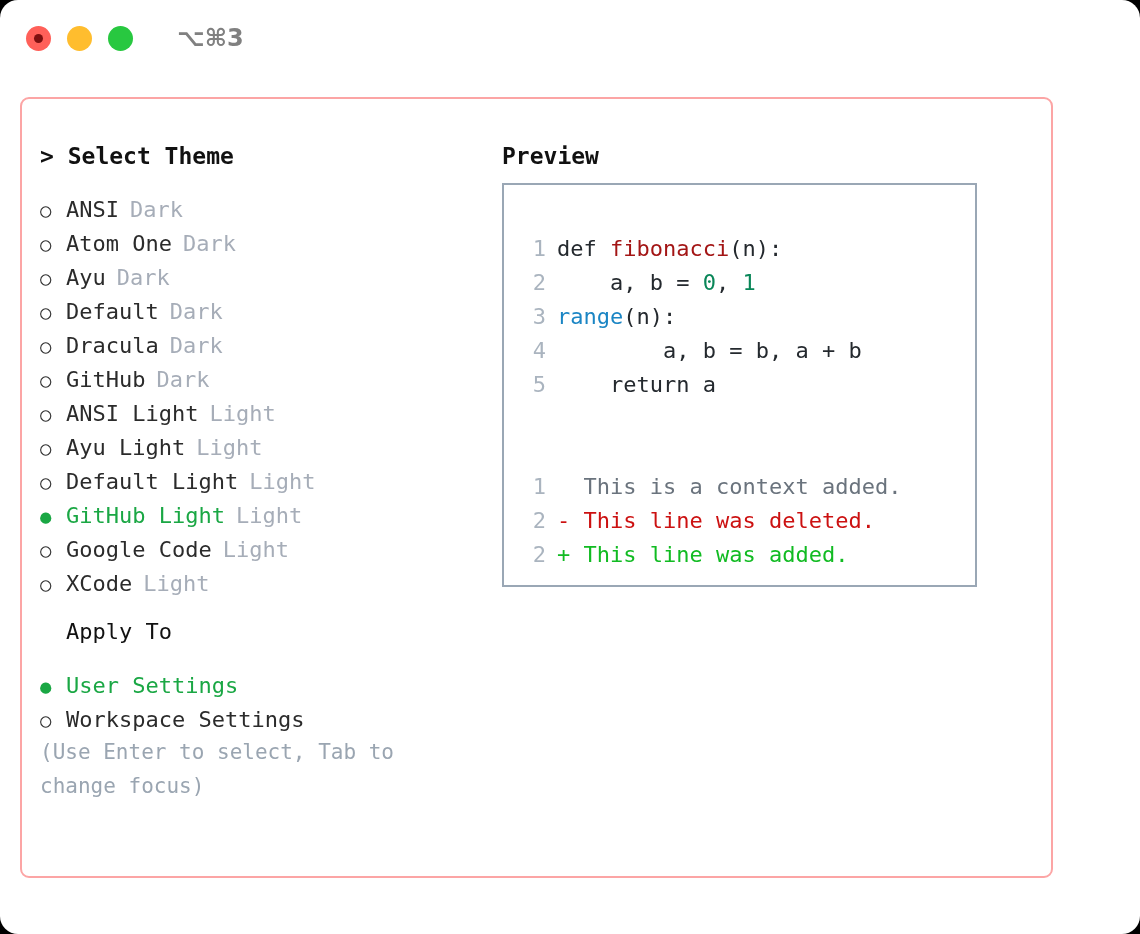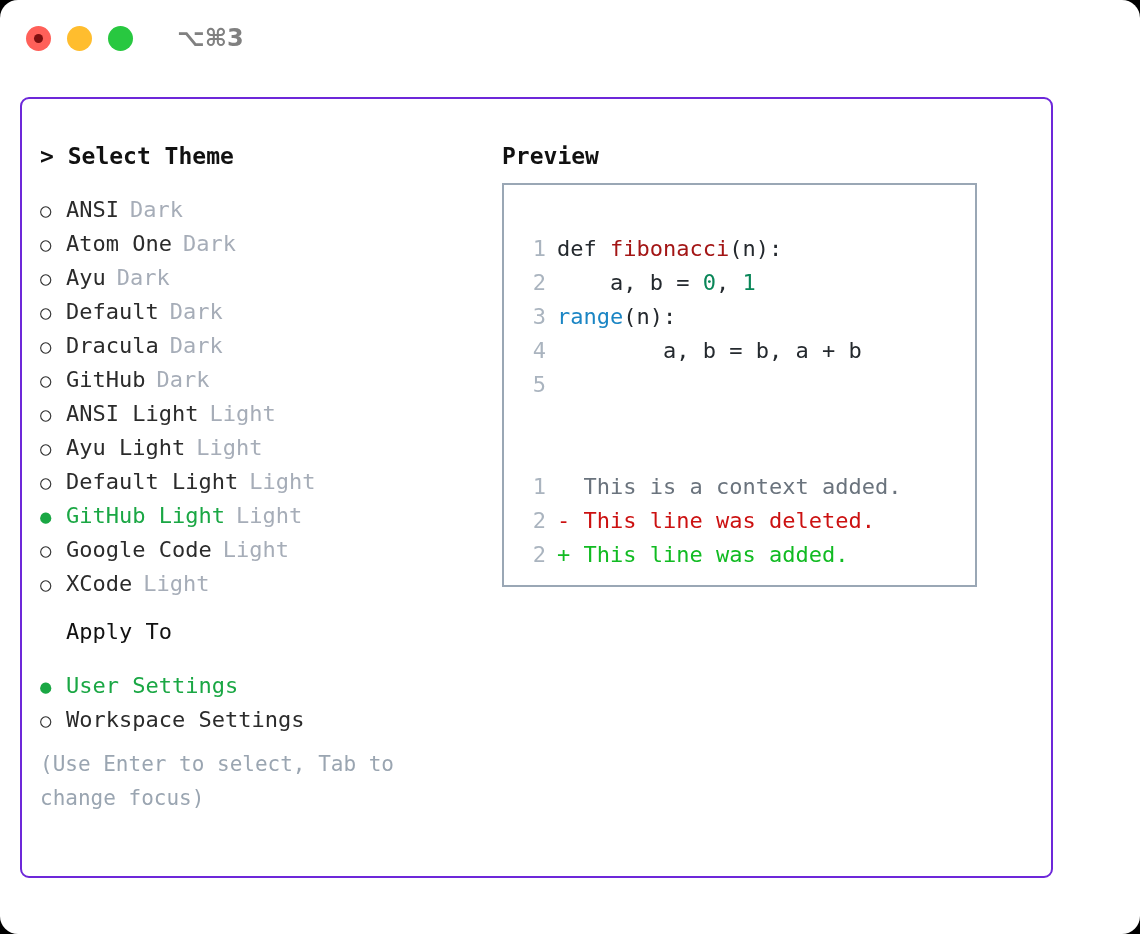"> Select Theme" .panel { border: 2px solid #6d28d9 -> 2px solid #fca5a5 }
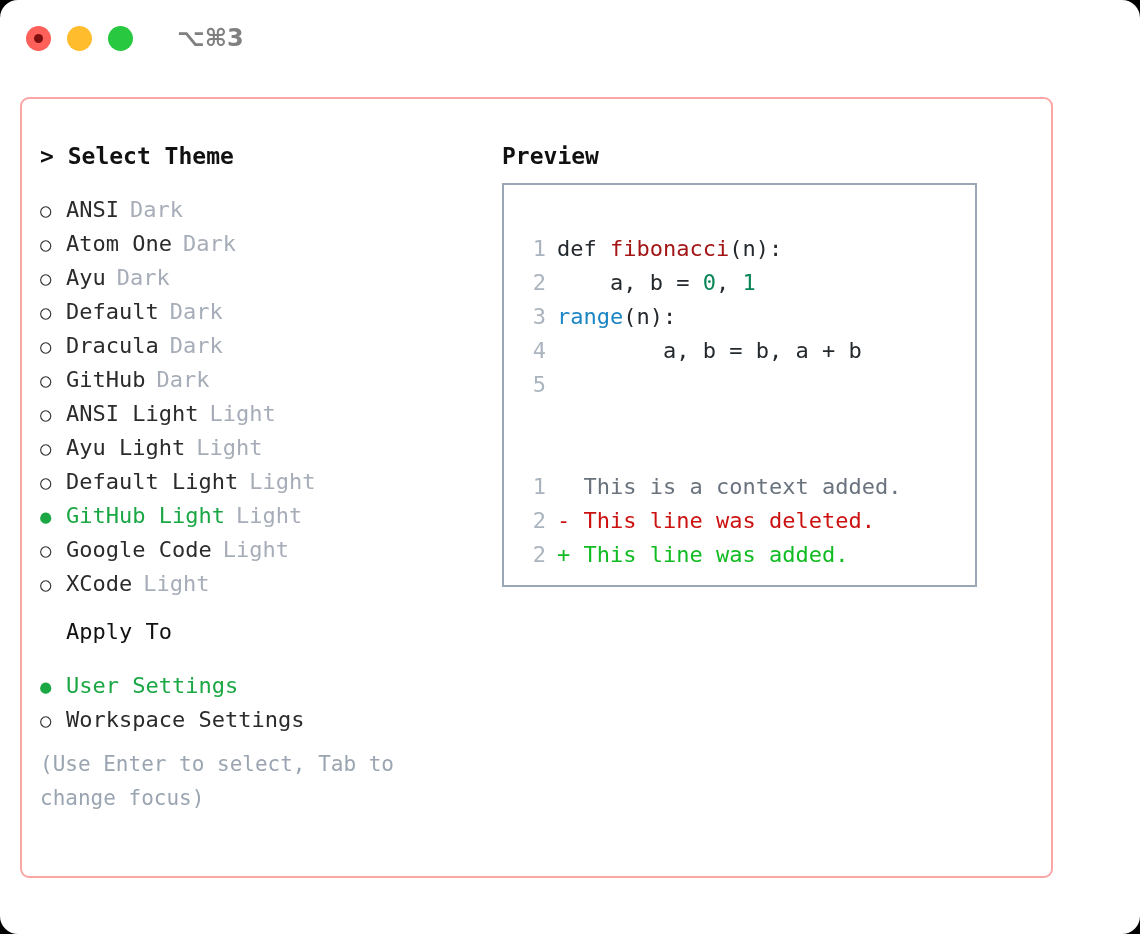"return a" span.code-text { html: none -> <span> return a</span> }
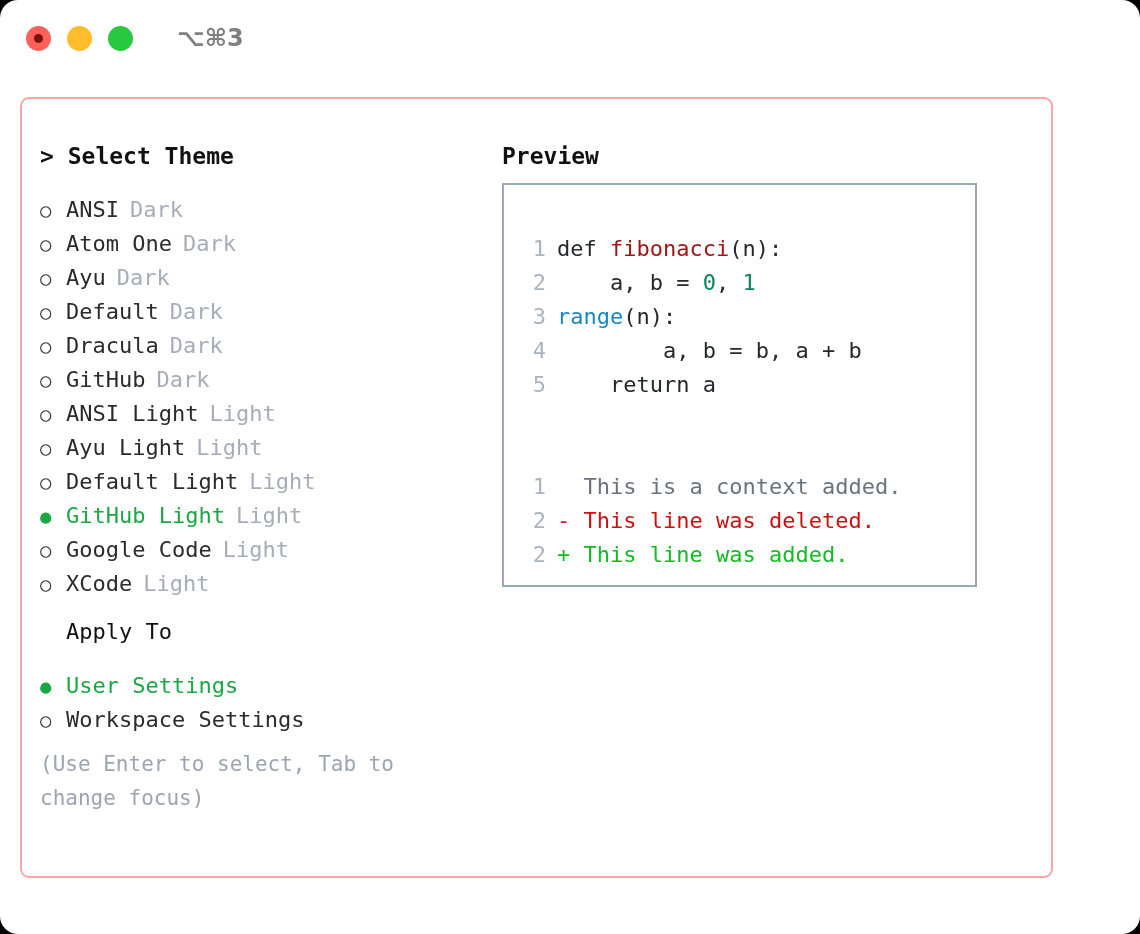"(Use Enter to select, Tab" .hint { margin-top: 30px -> 18px }
